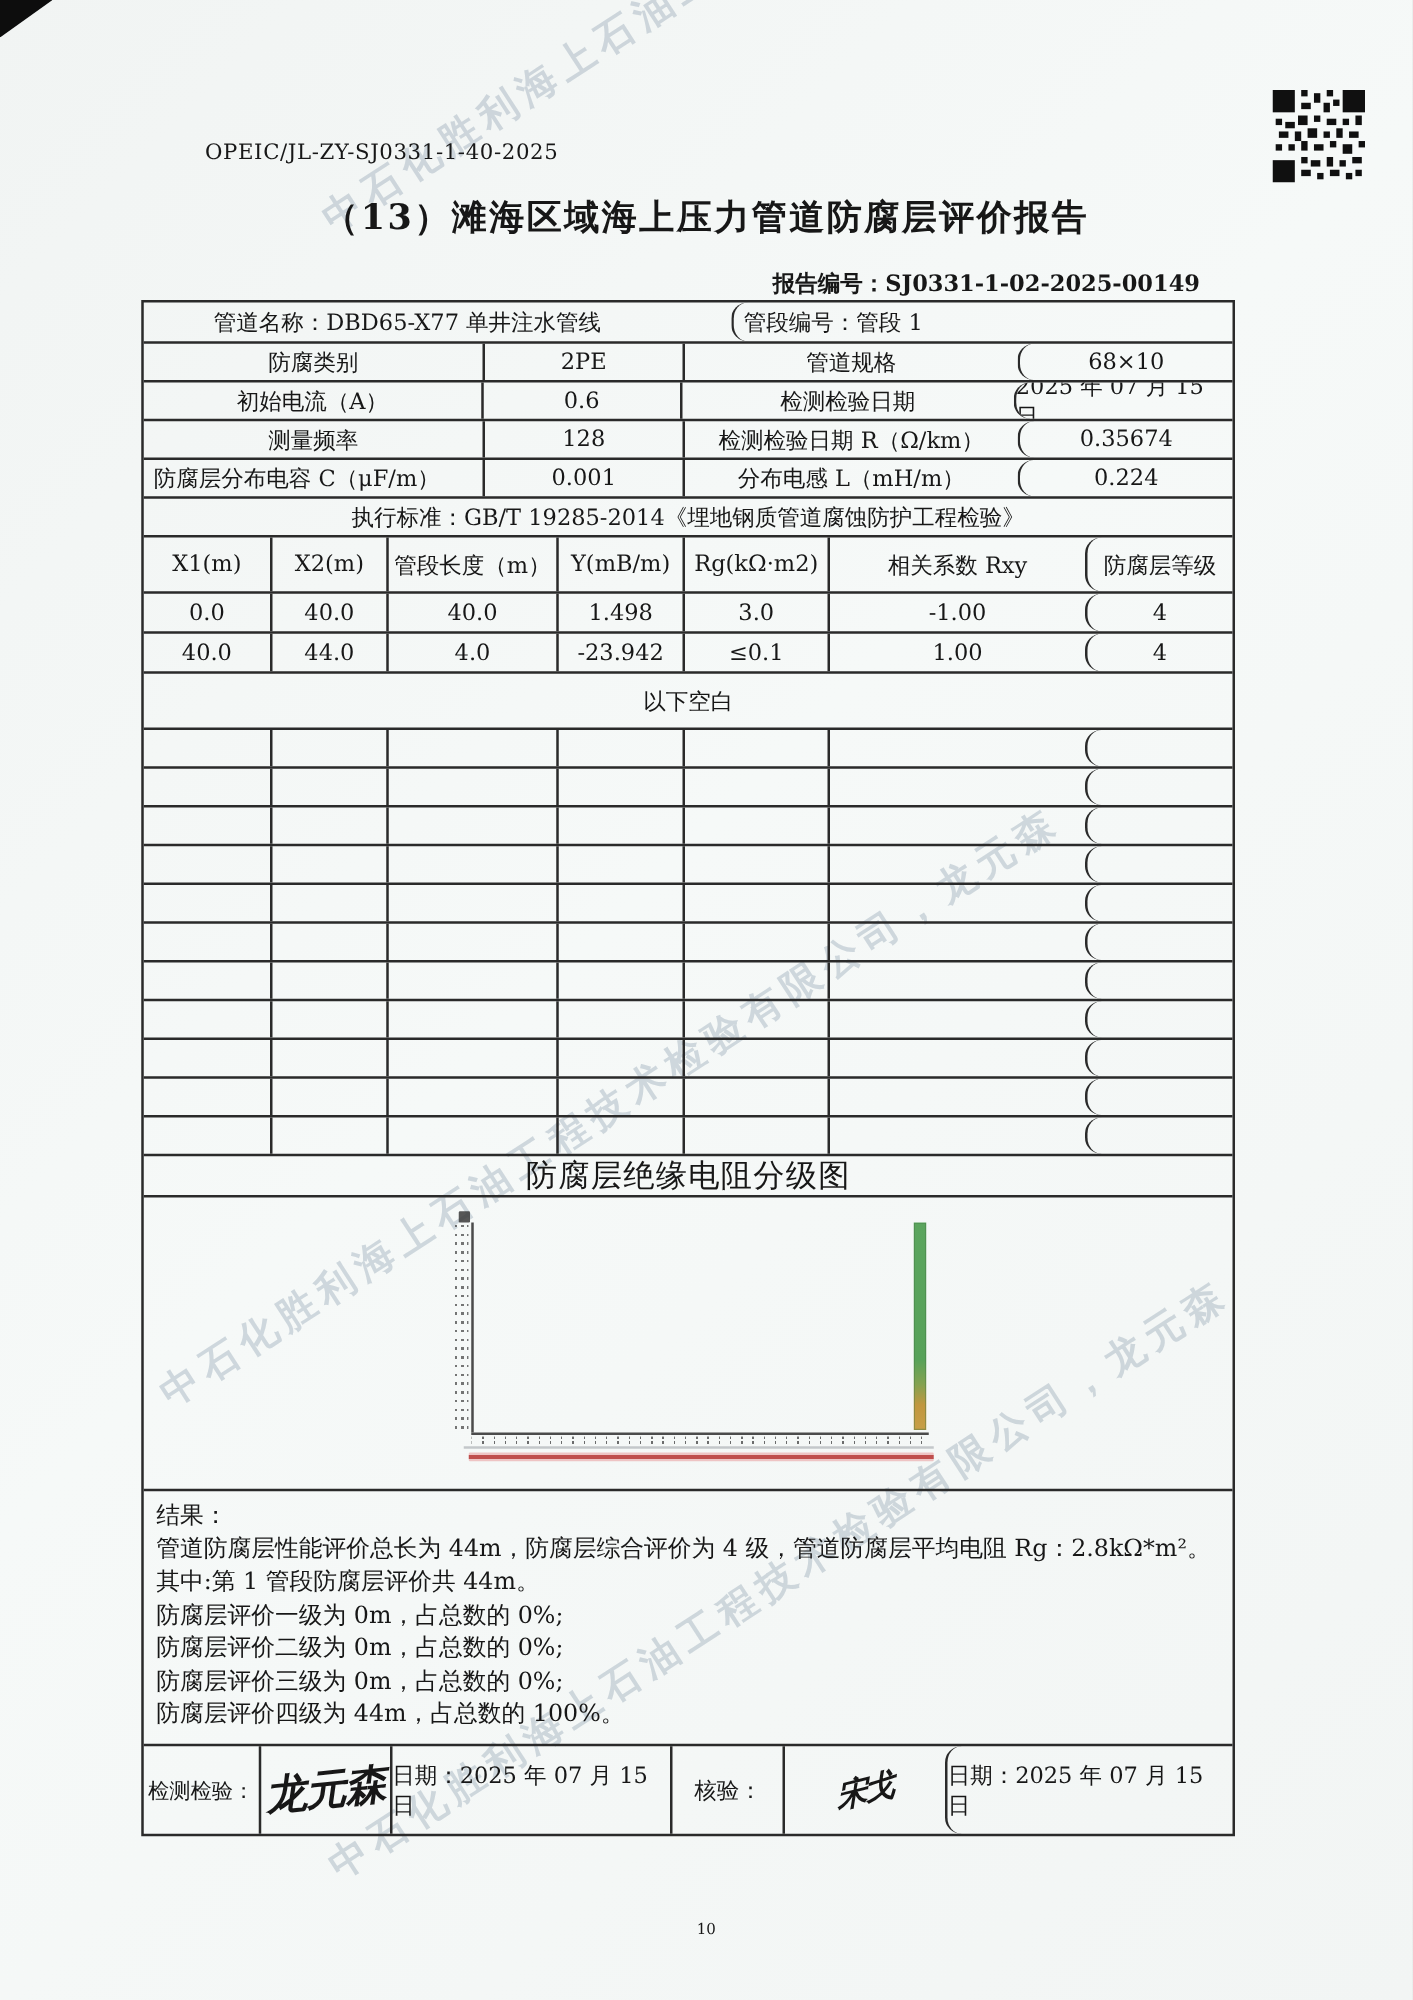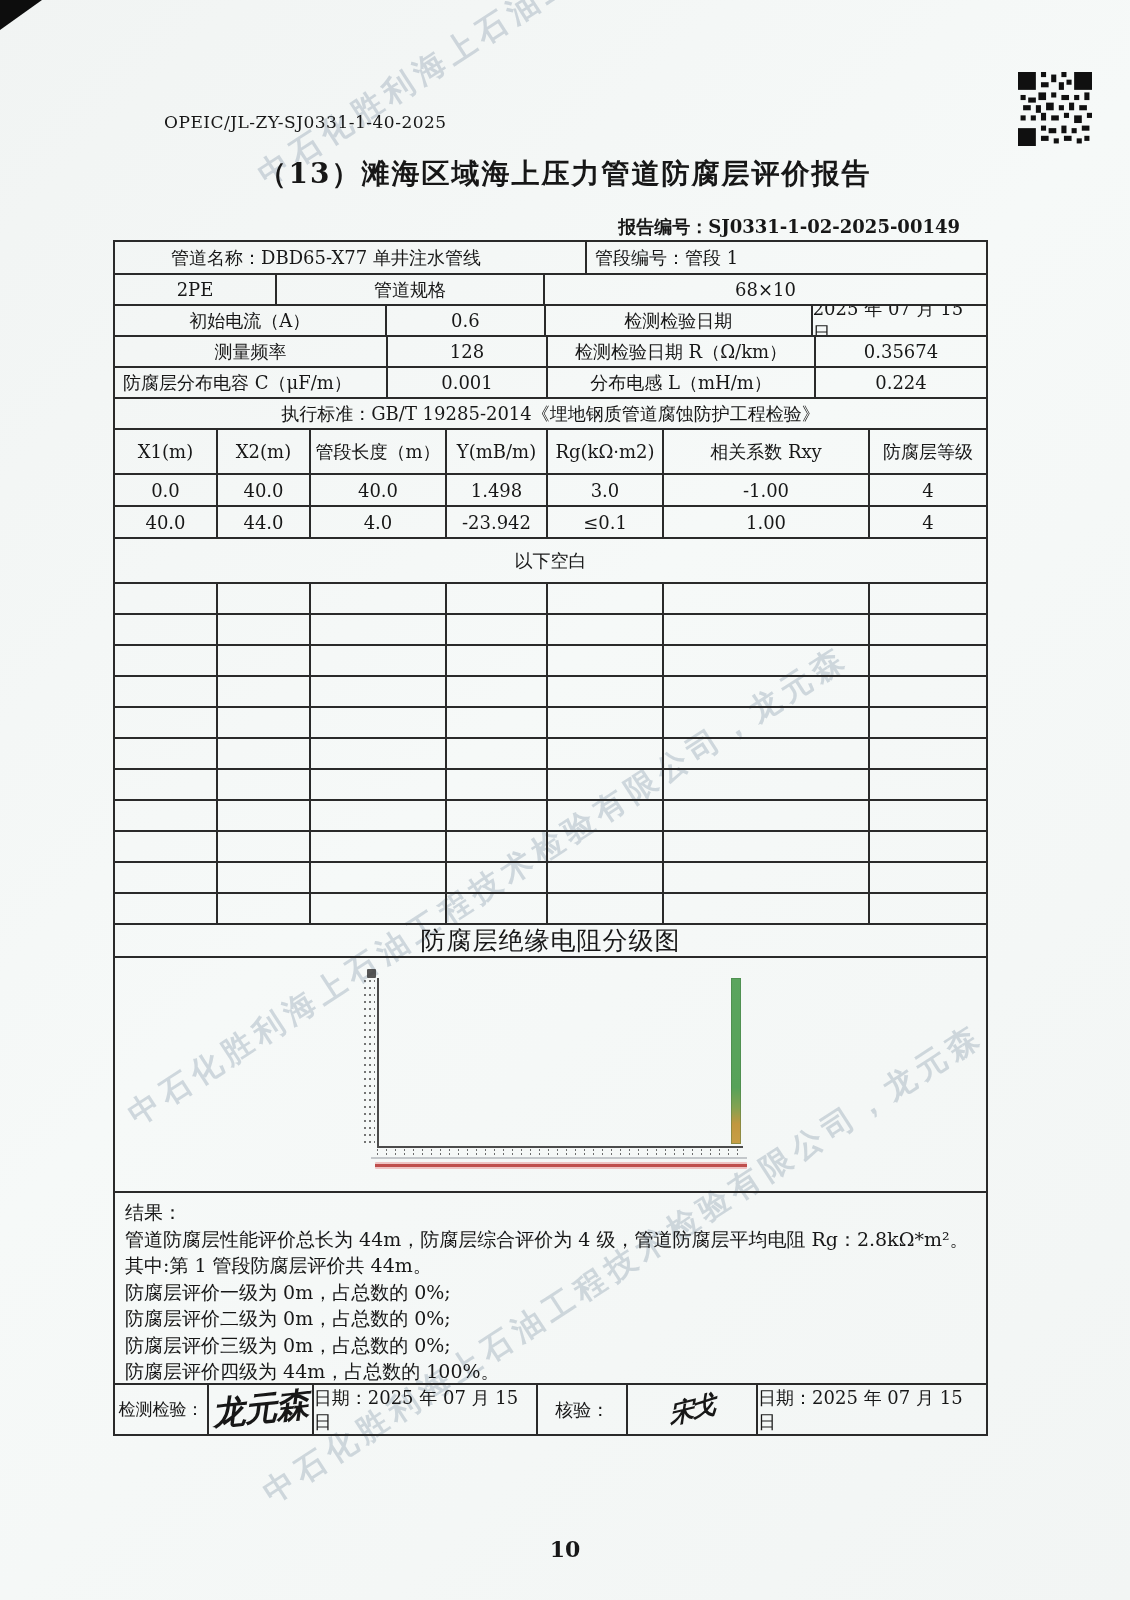"管段编号：管段 1" .grow { border-radius: none -> 13px }
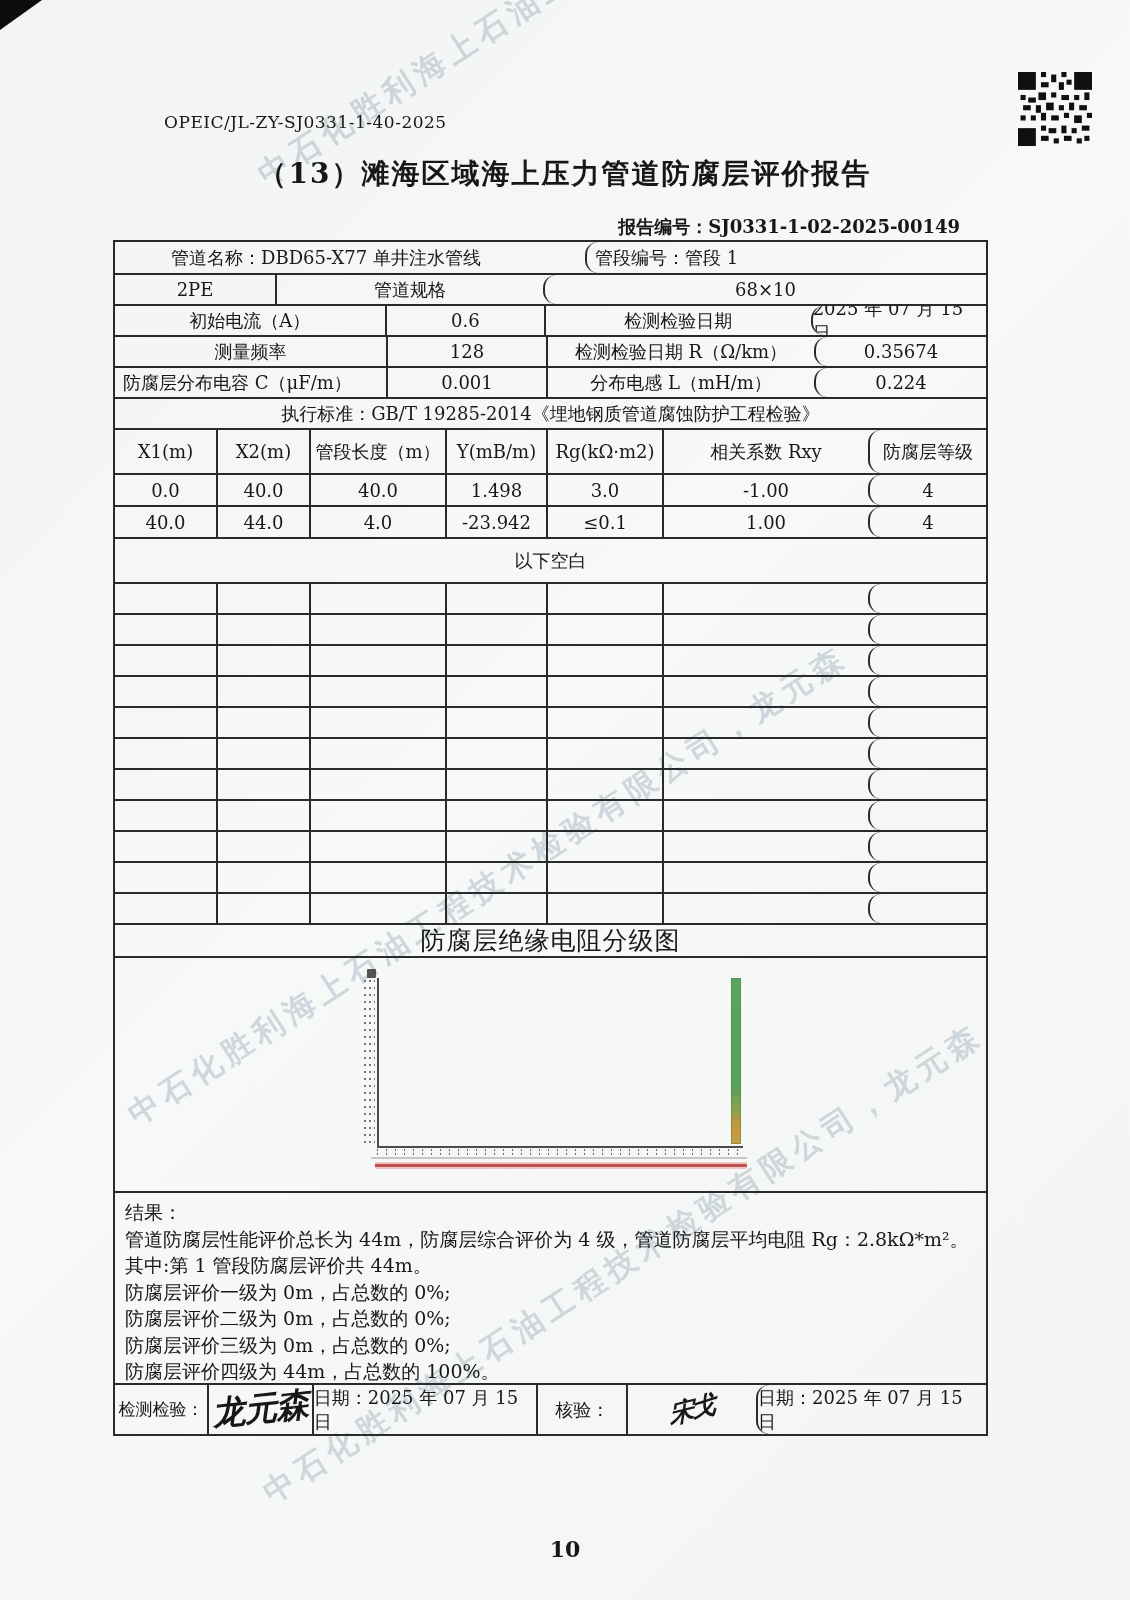"防腐类别" div.cell { html: none -> <div>防腐类别</div> }
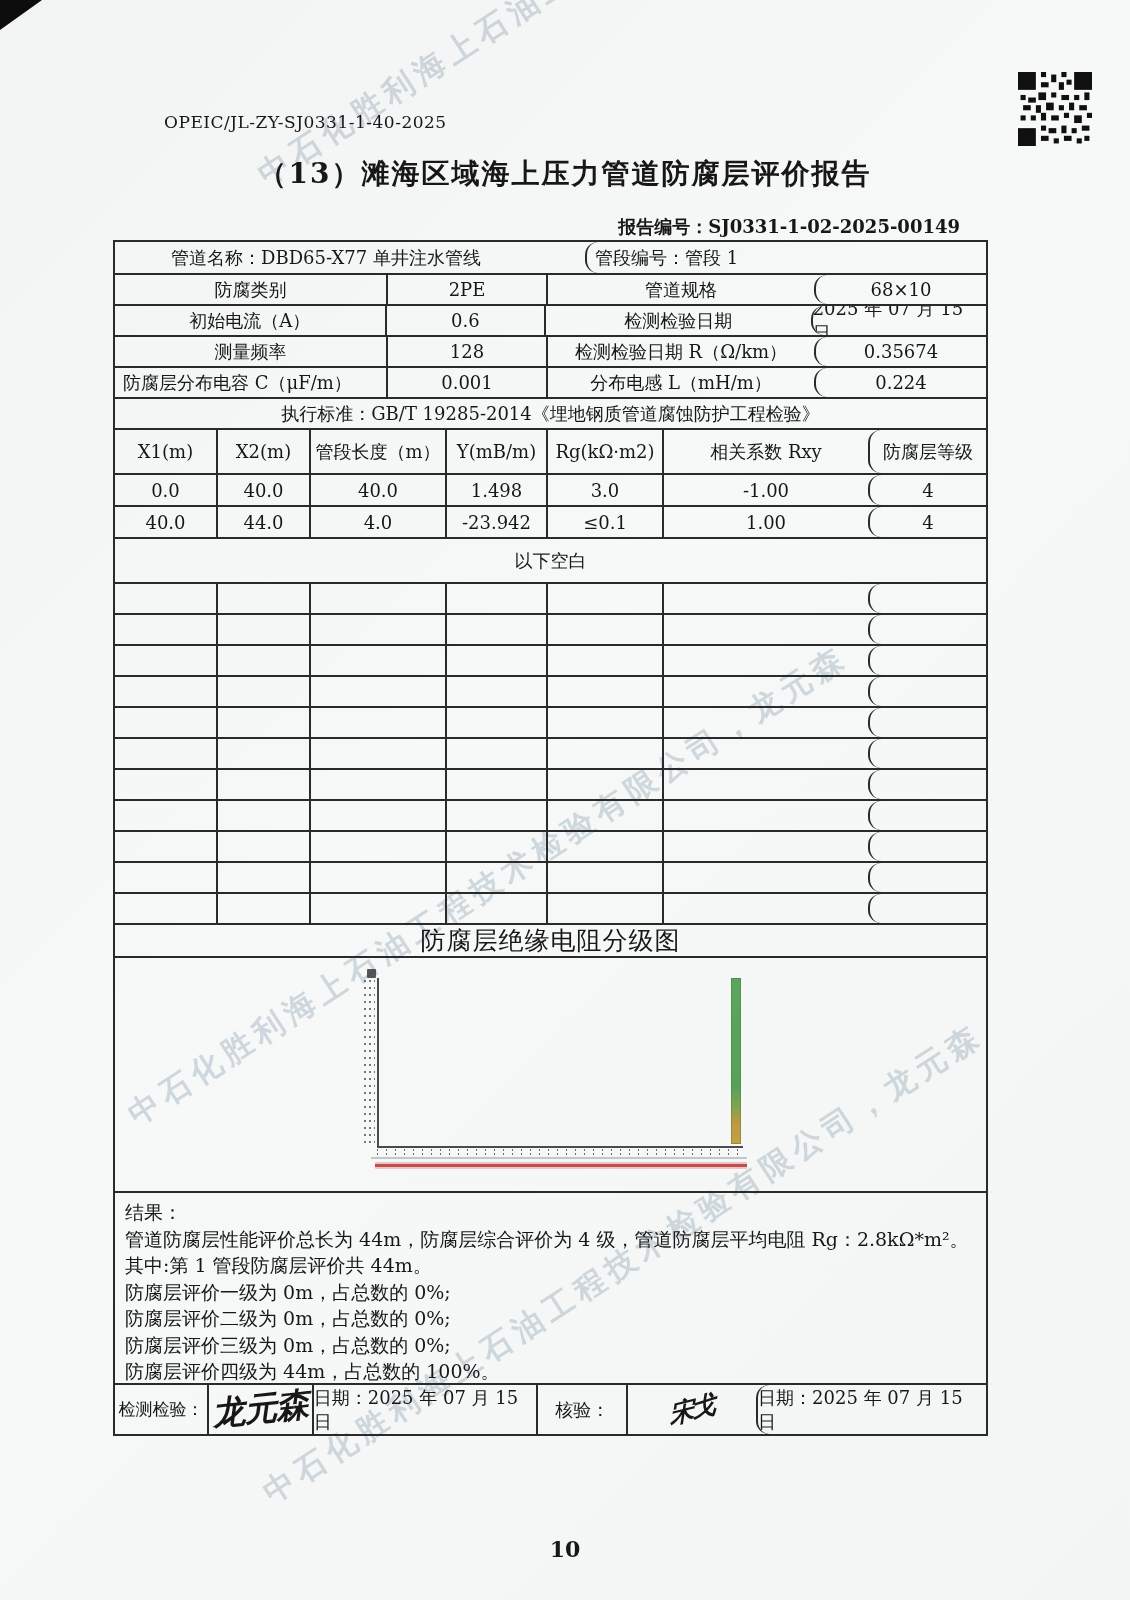"检测检验：" .r-foot { height: 51px -> 72px; margin-top: none -> 12px }
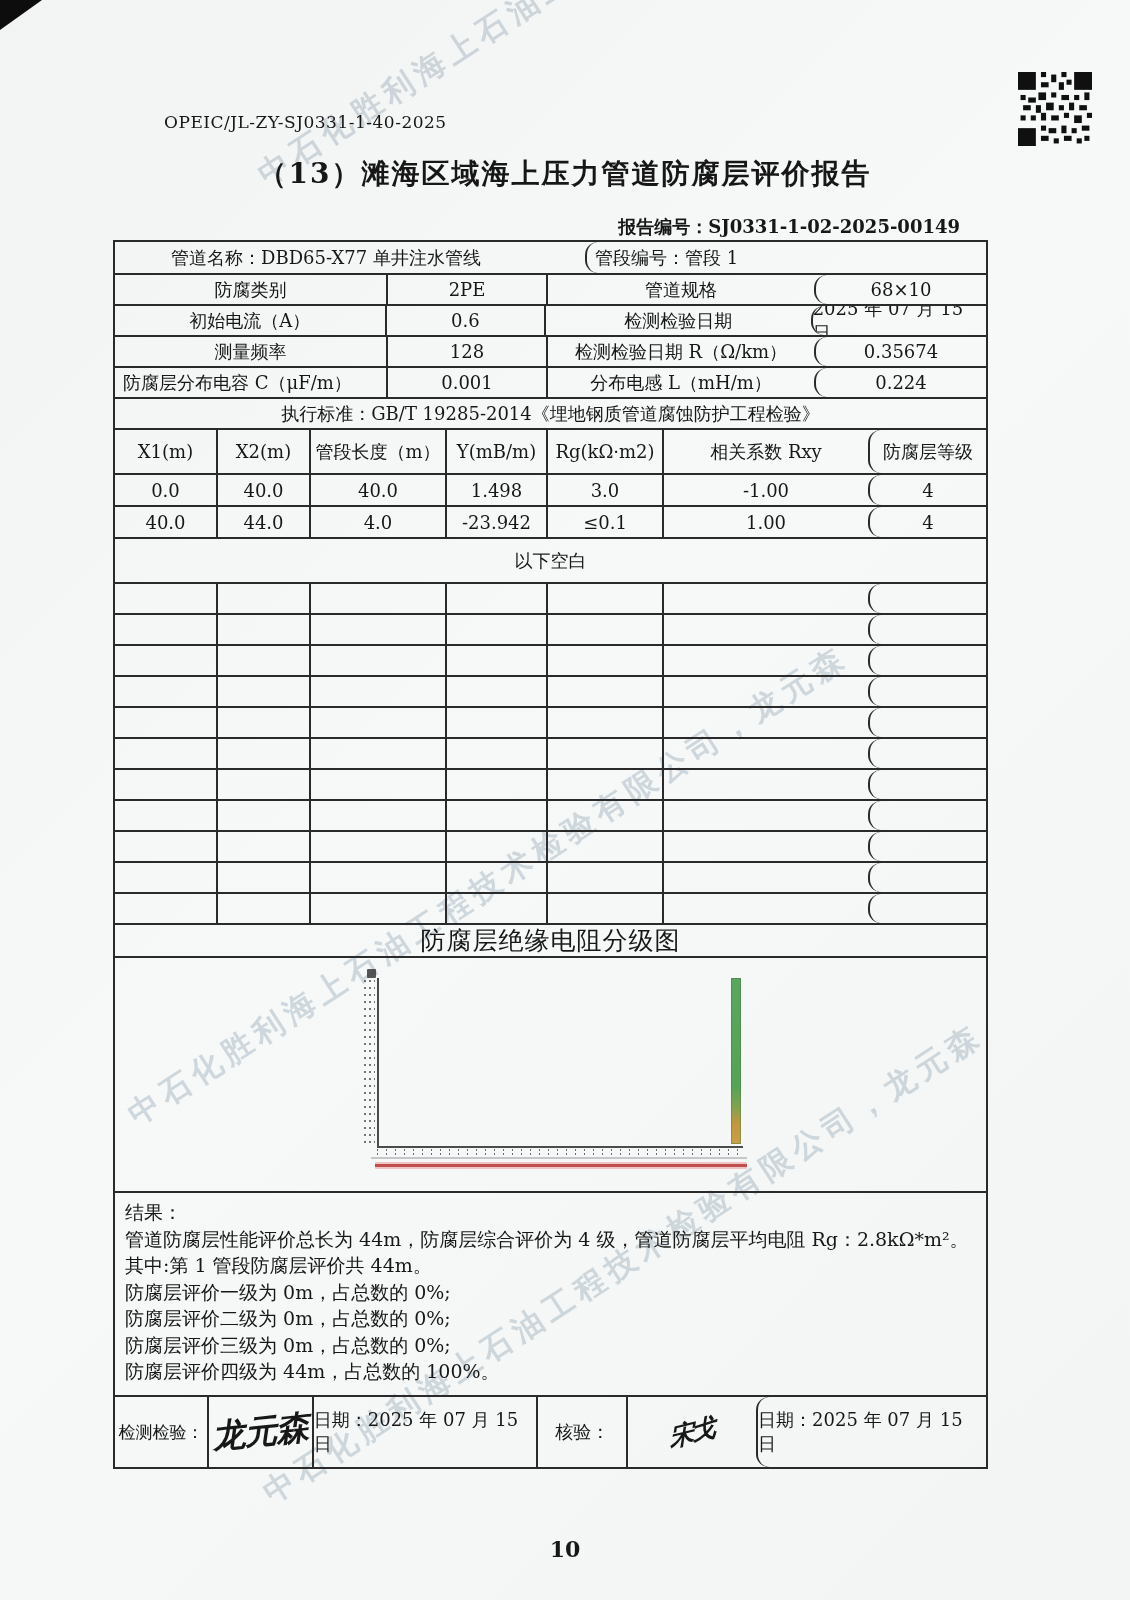"10" .page-num { font-size: 22px -> 12px; font-weight: bold -> none }
